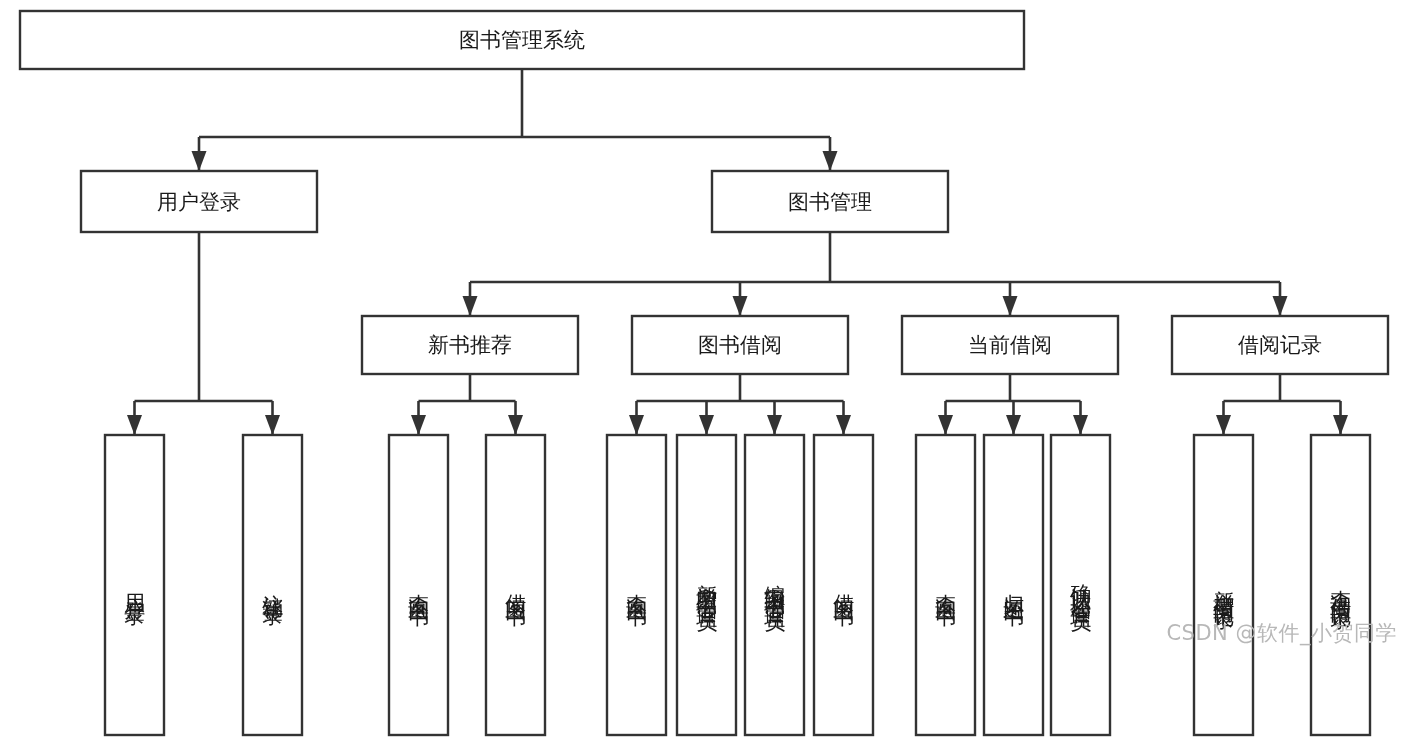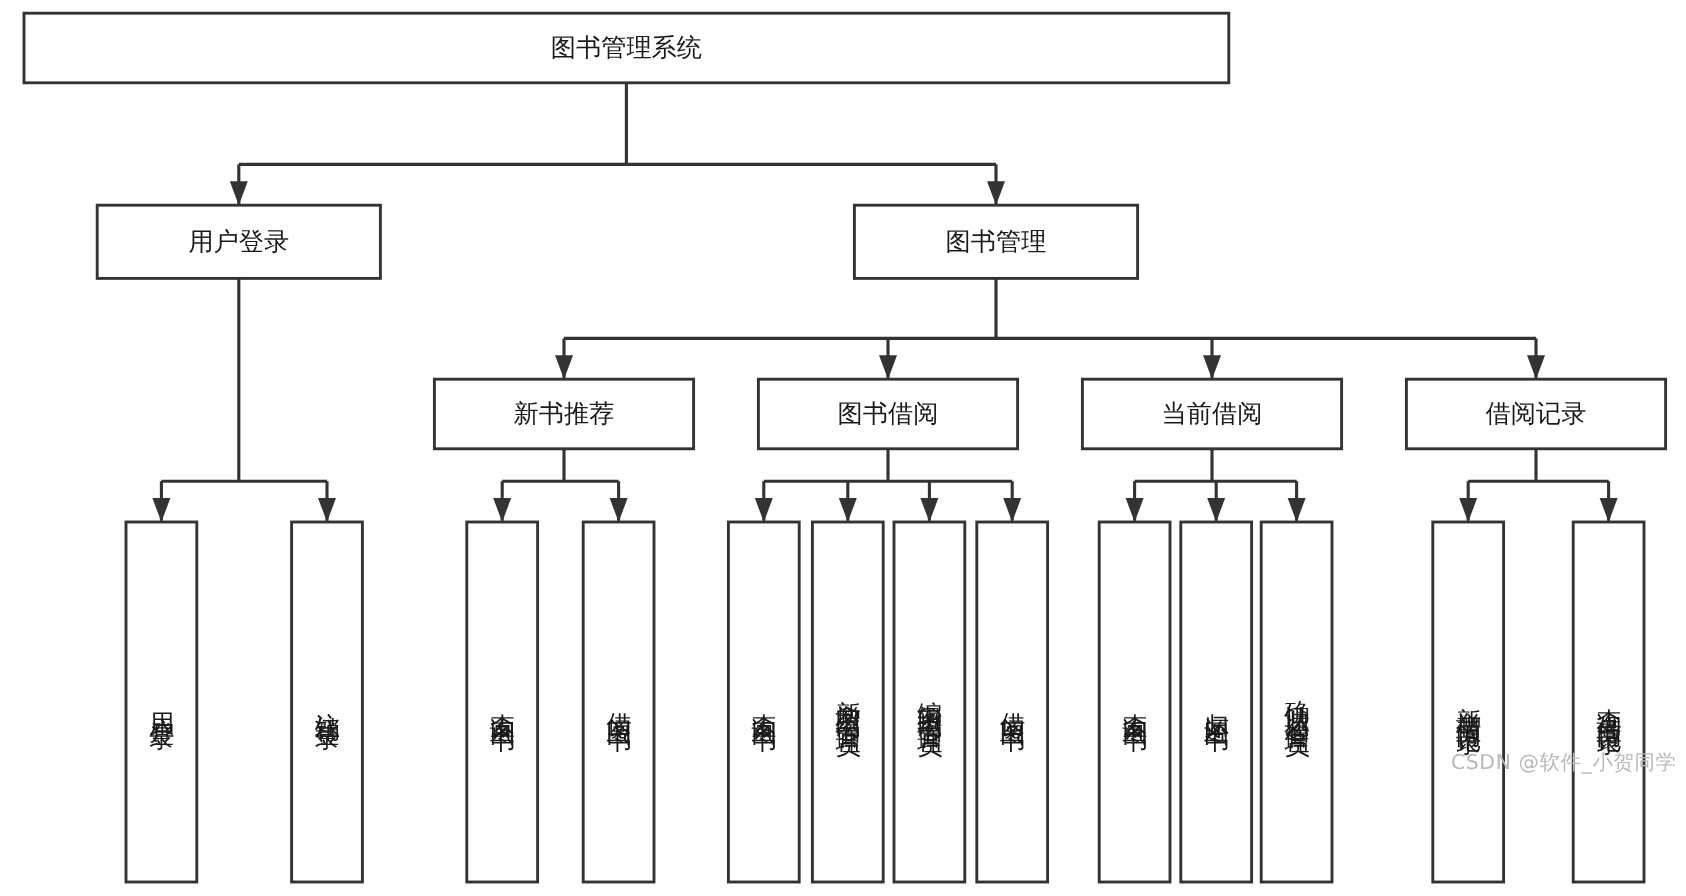"CSDN @软件_小贺同学" .watermark { font-size: 17px -> 21px }
